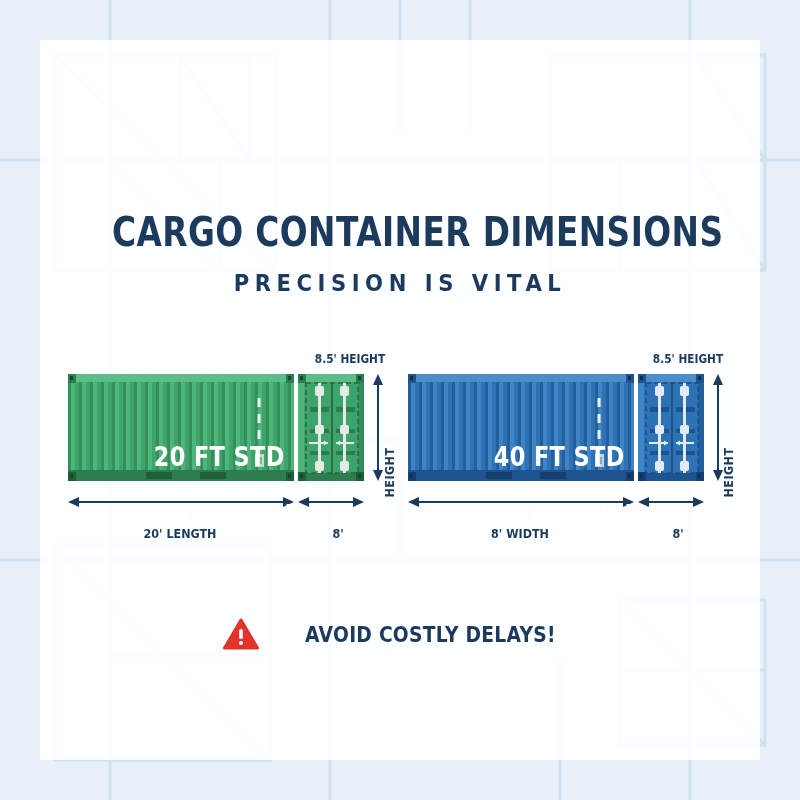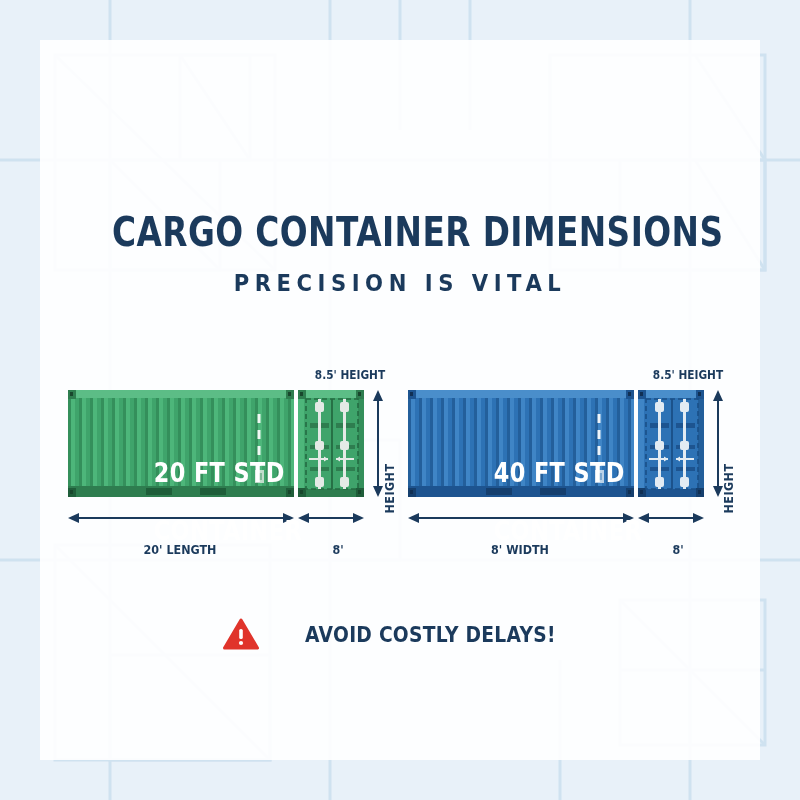"8.5' HEIGHT" .diagram { margin-top: 16px -> none }
